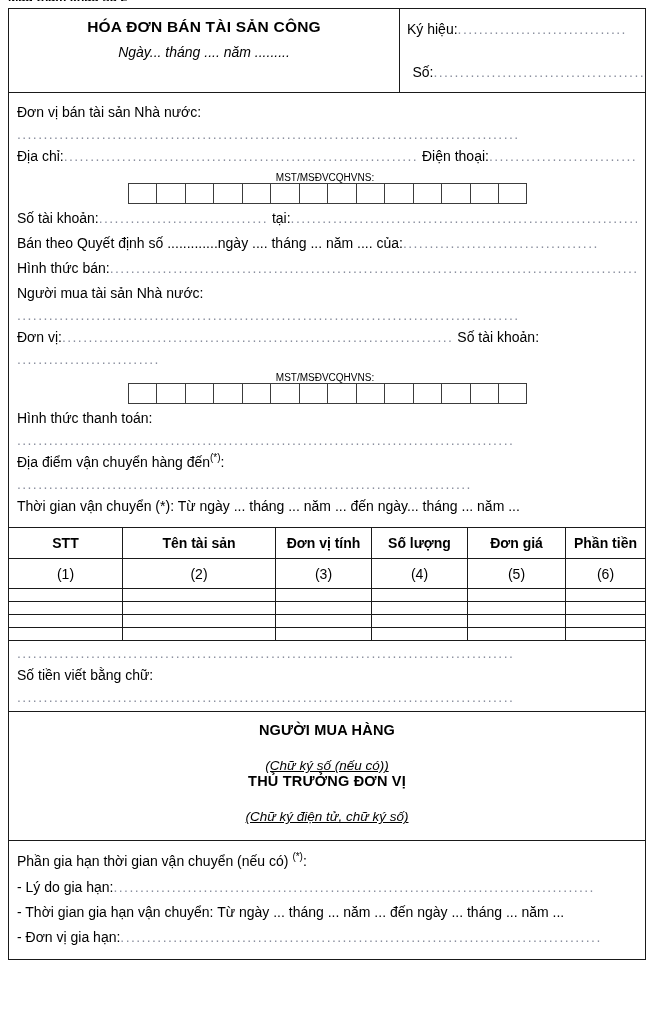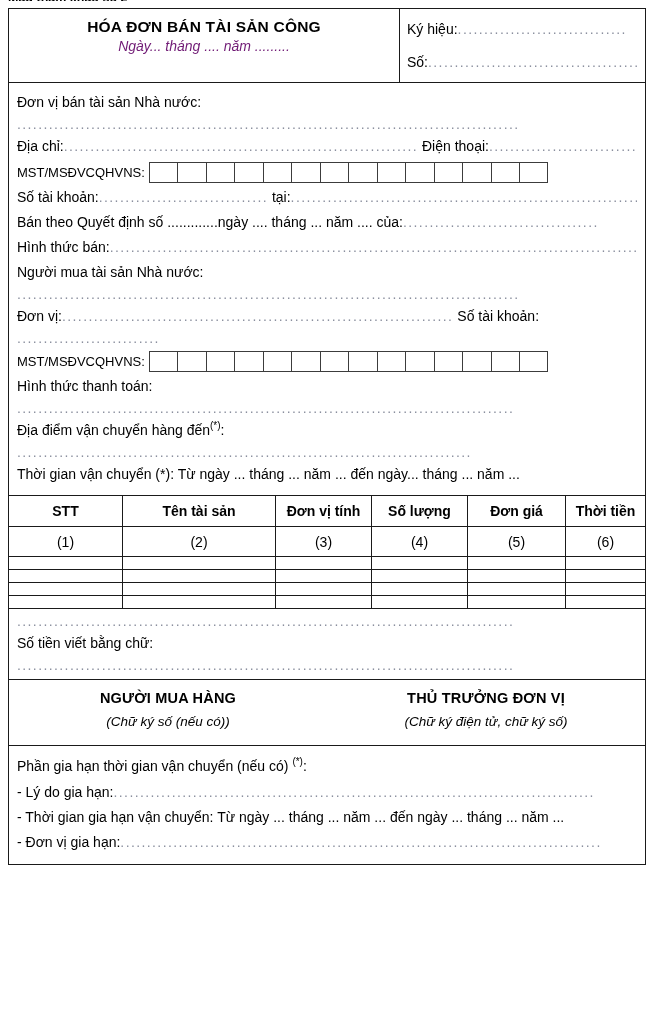"Ngày... tháng .... năm ........." .doc-date { color: #701a75 -> #000000; margin-top: 2px -> 8px }
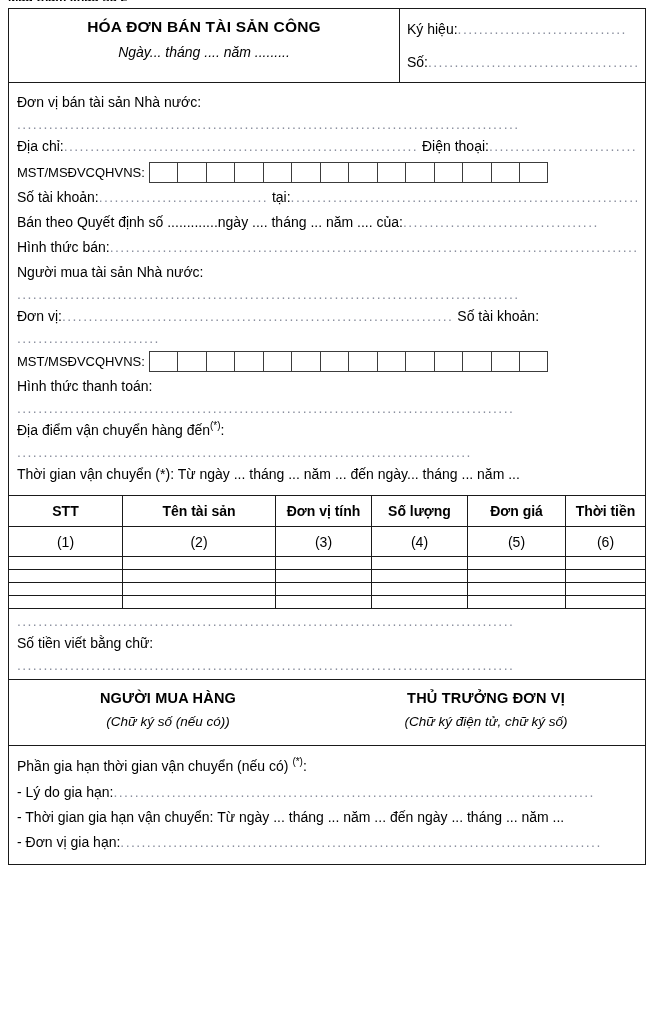"Số:....................................." .hdr-line + .hdr-line { margin-top: 11px -> 21px; text-align: none -> right }
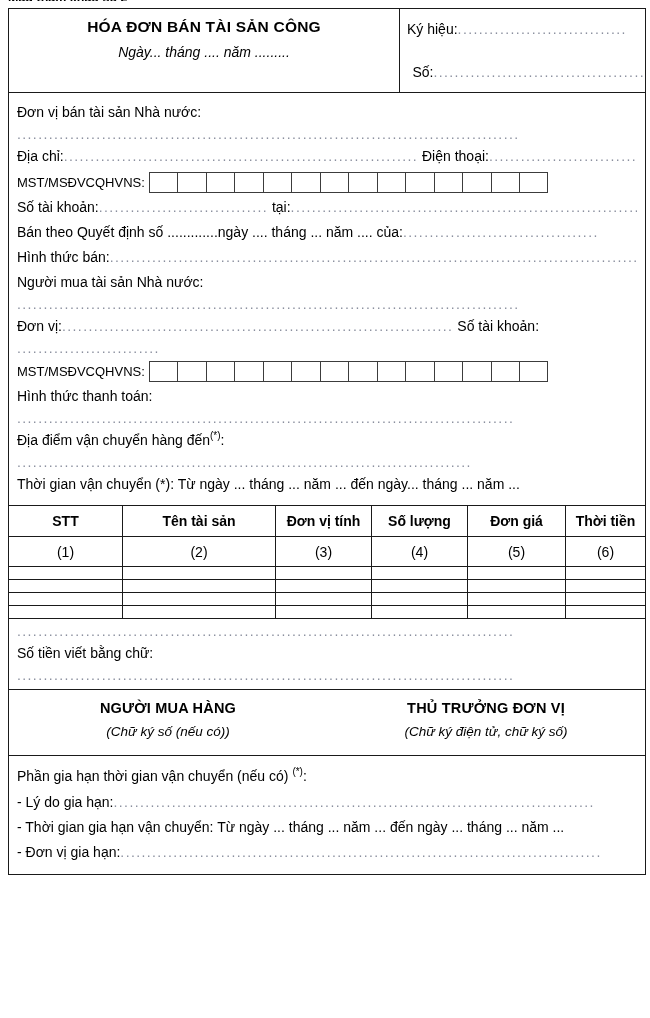"MST/MSĐVCQHVNS:" .mst-row { flex-direction: none -> column; font-size: 13px -> 10px }
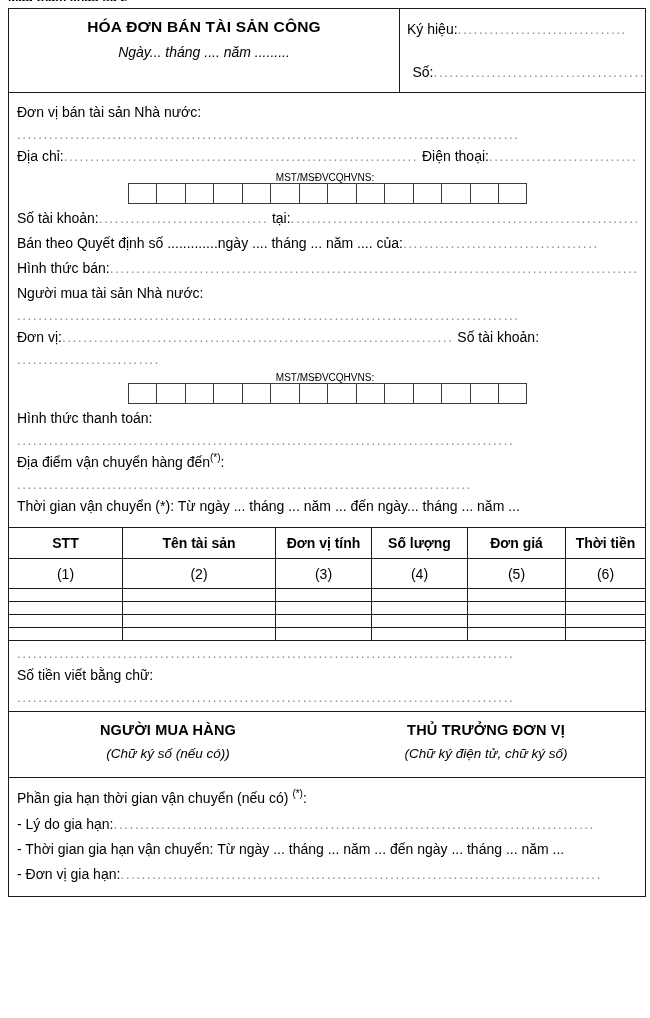"Thời tiền" th { text: Thời -> Phần }
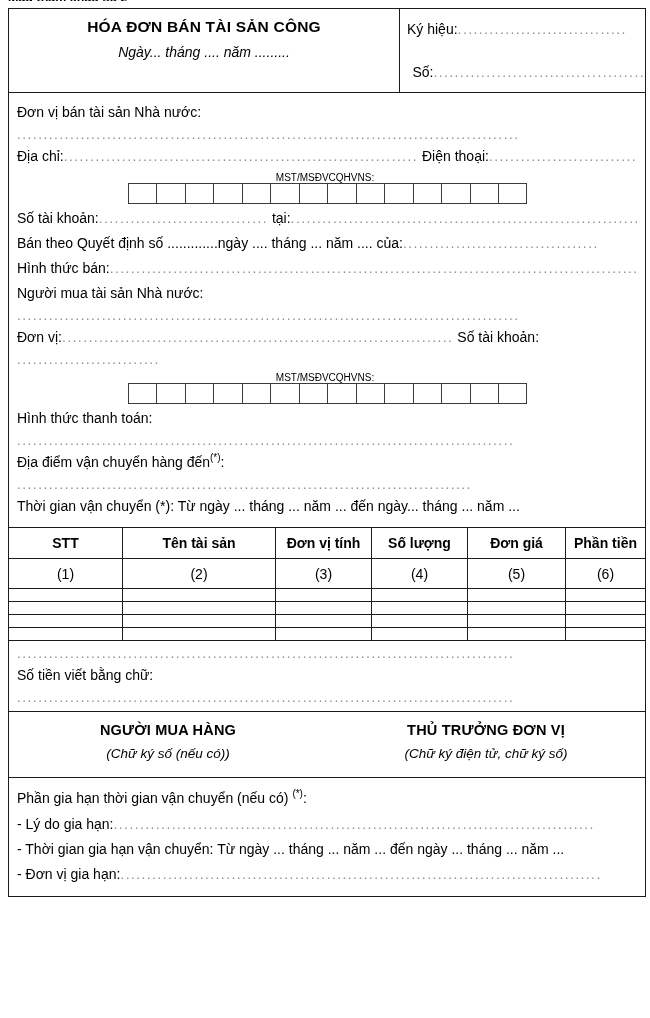"NGƯỜI MUA HÀNG" .sign { flex-direction: none -> column }
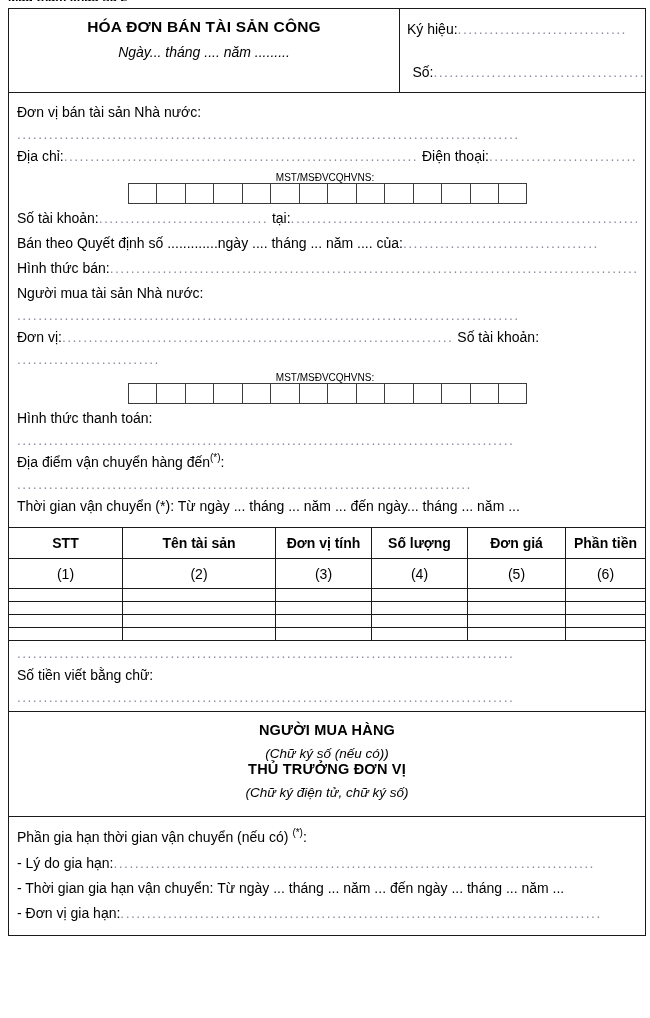"(Chữ ký số (nếu có))" .sign-note { margin-top: 8px -> 20px; text-decoration: none -> underline }
